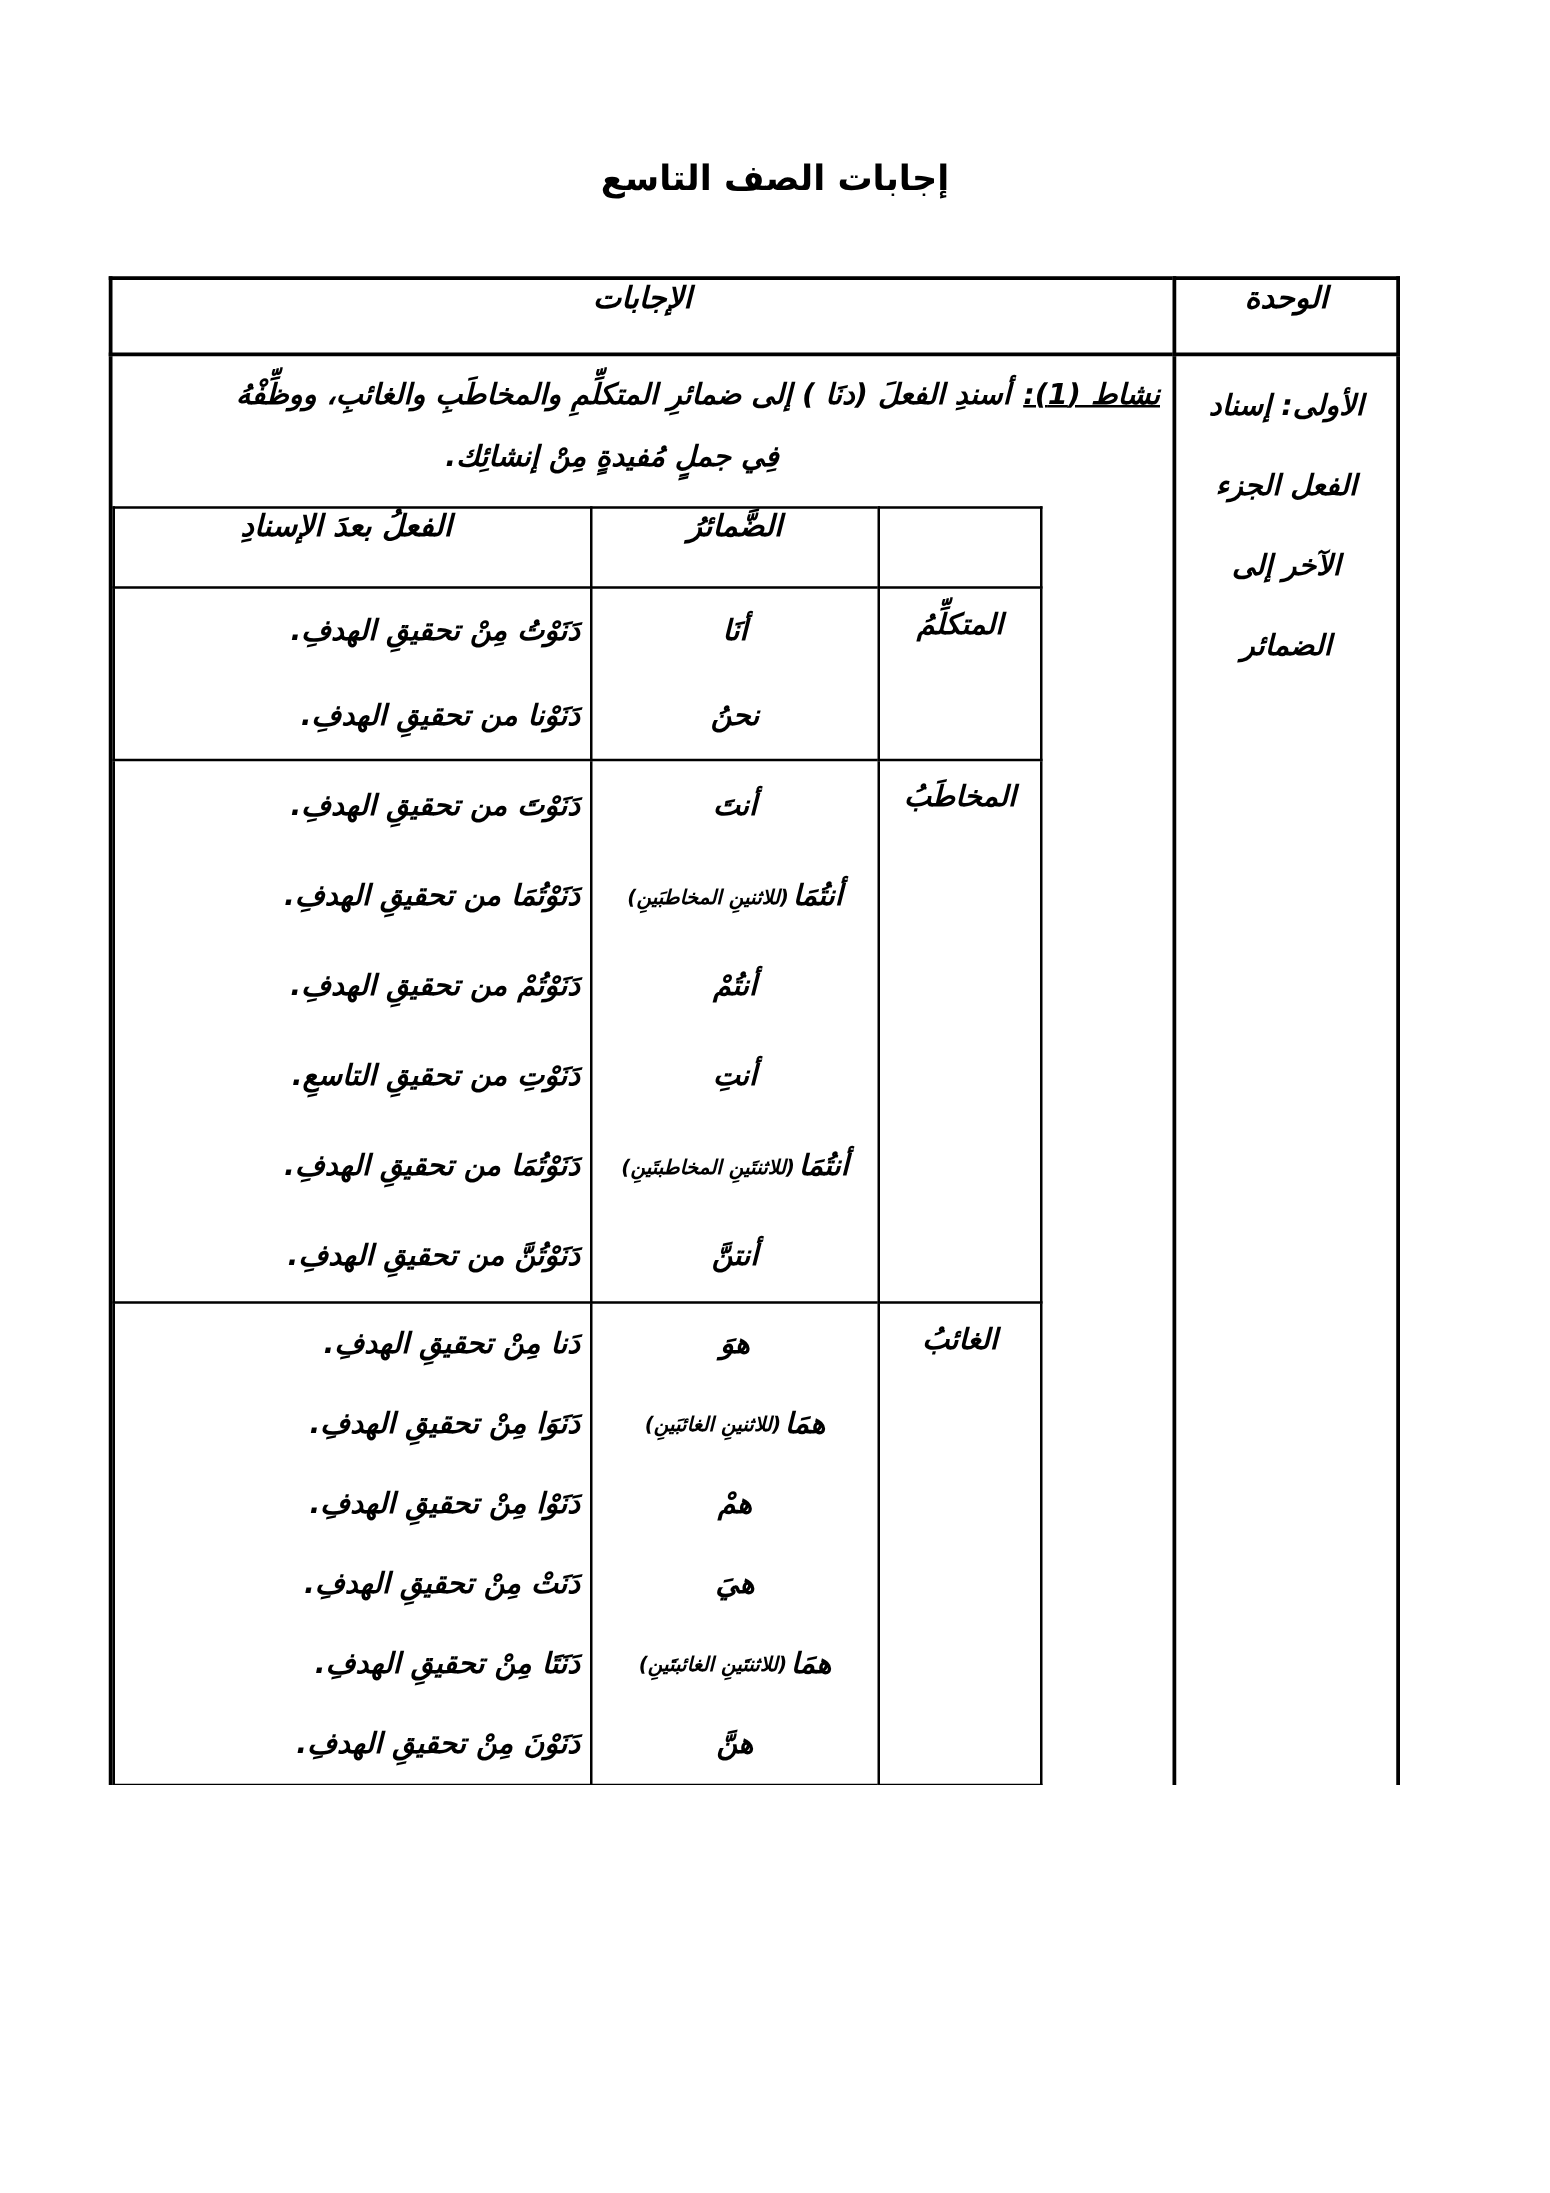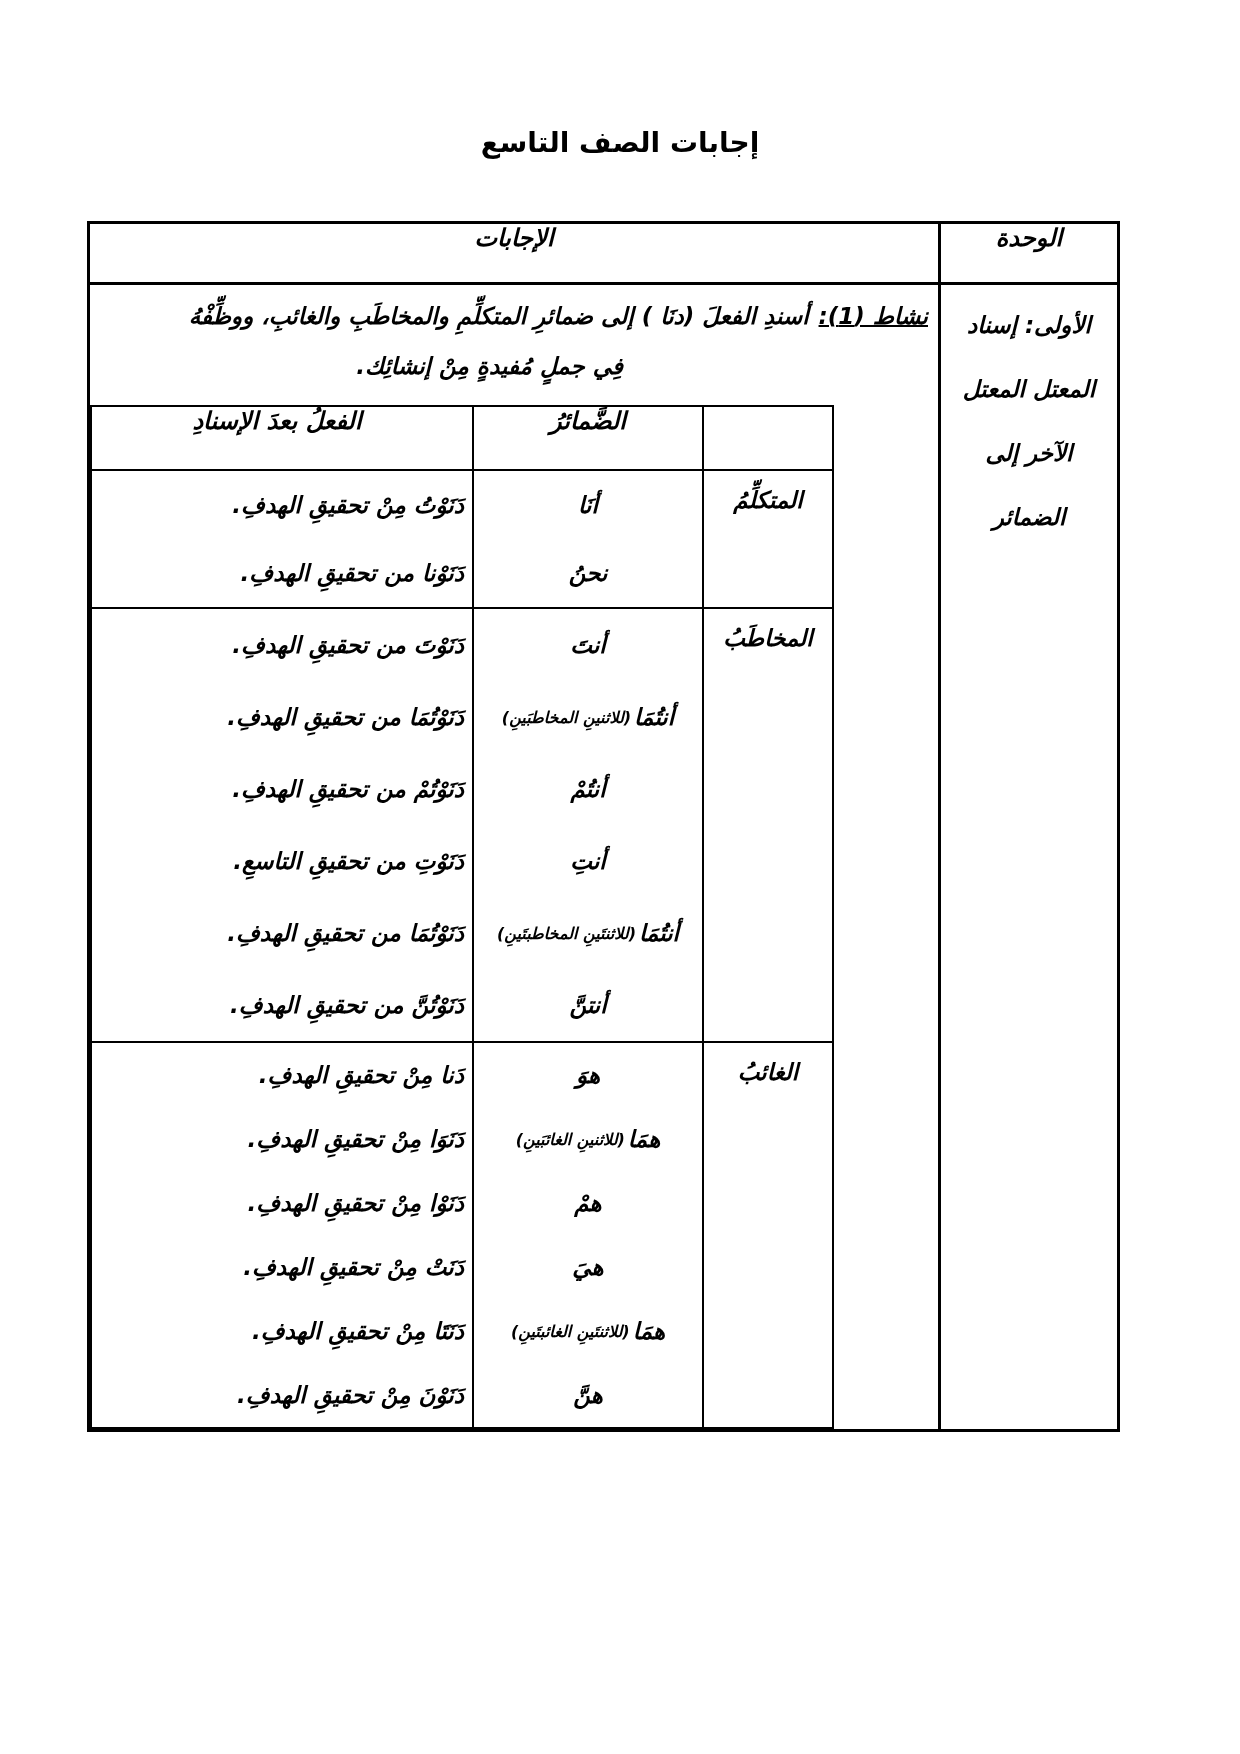"إجابات الصف التاسع" .page { height: 1754px -> 1428px }
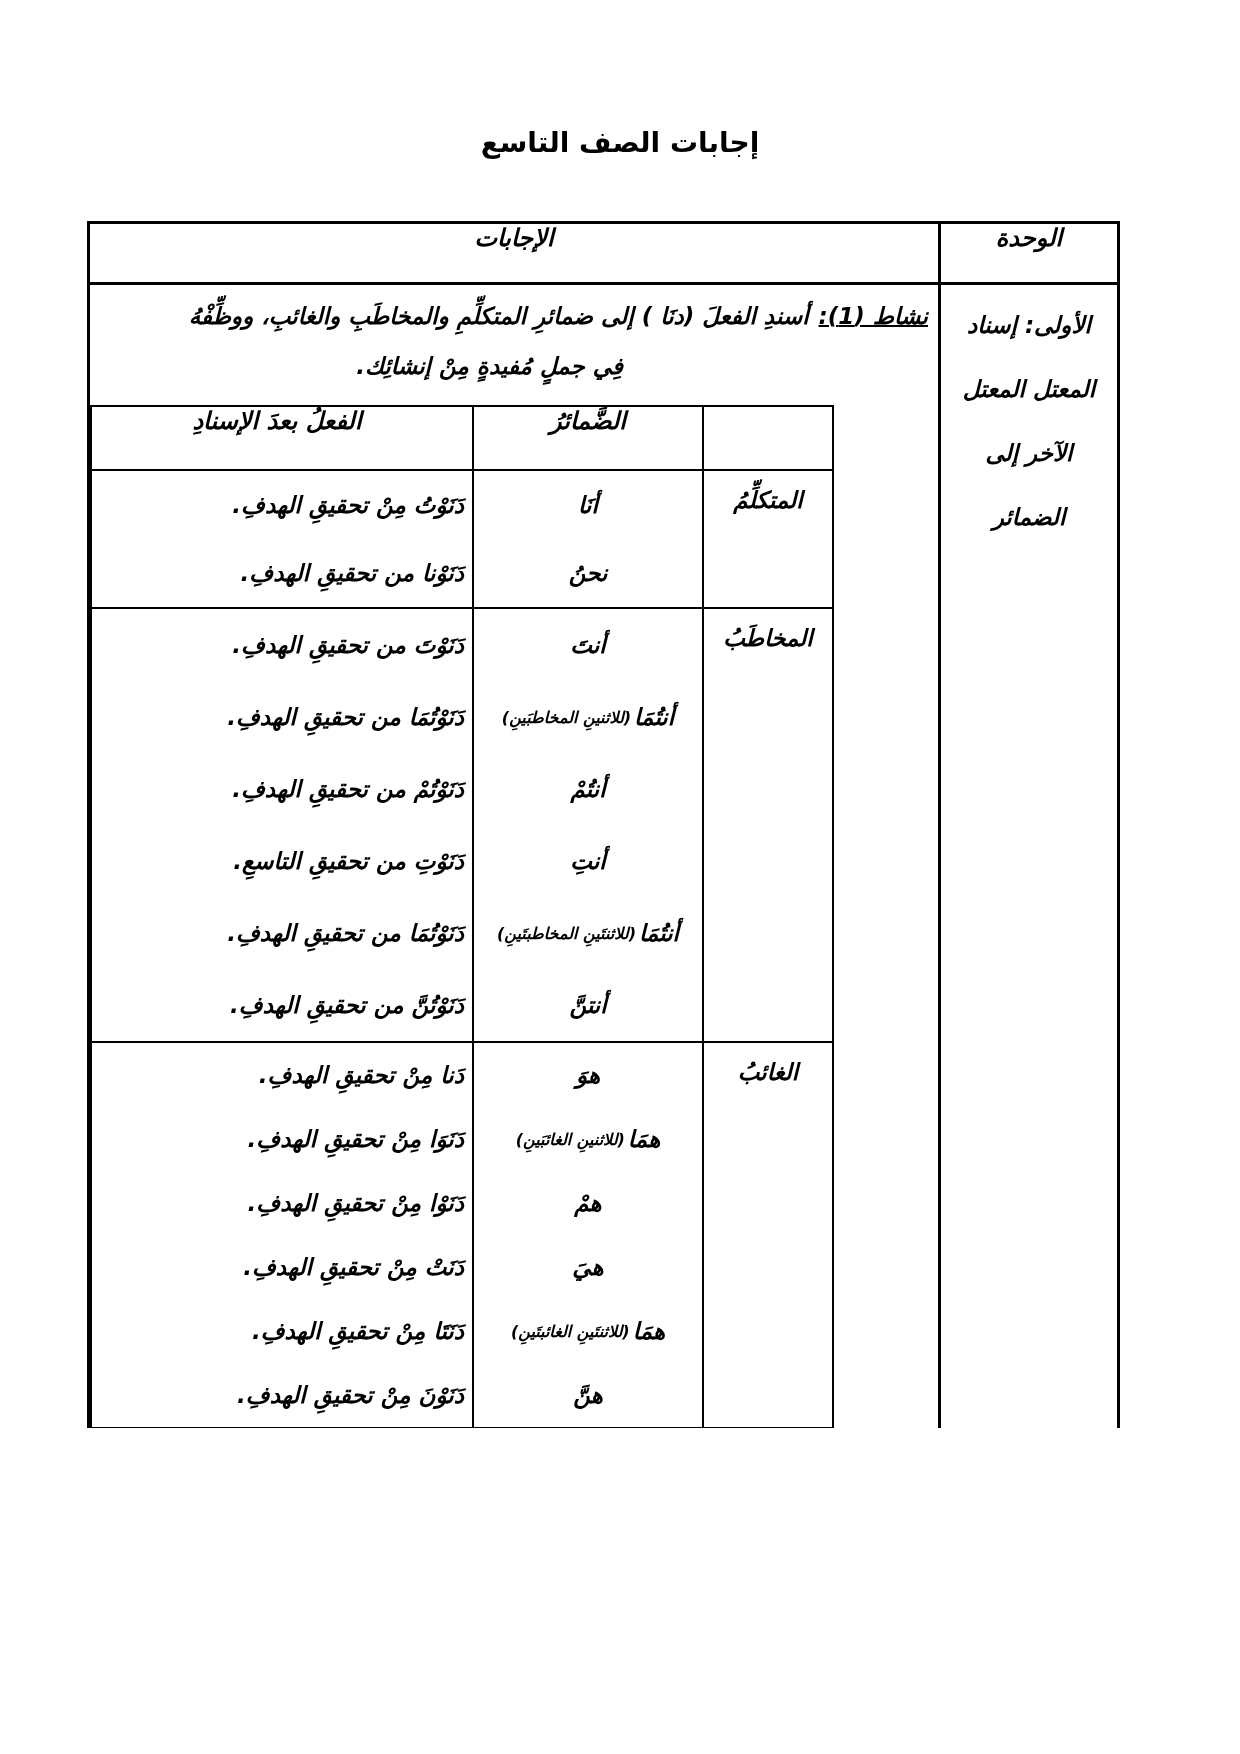"المعتل المعتل" div.unit-line { text: المعتل المعتل -> الفعل الجزء }
